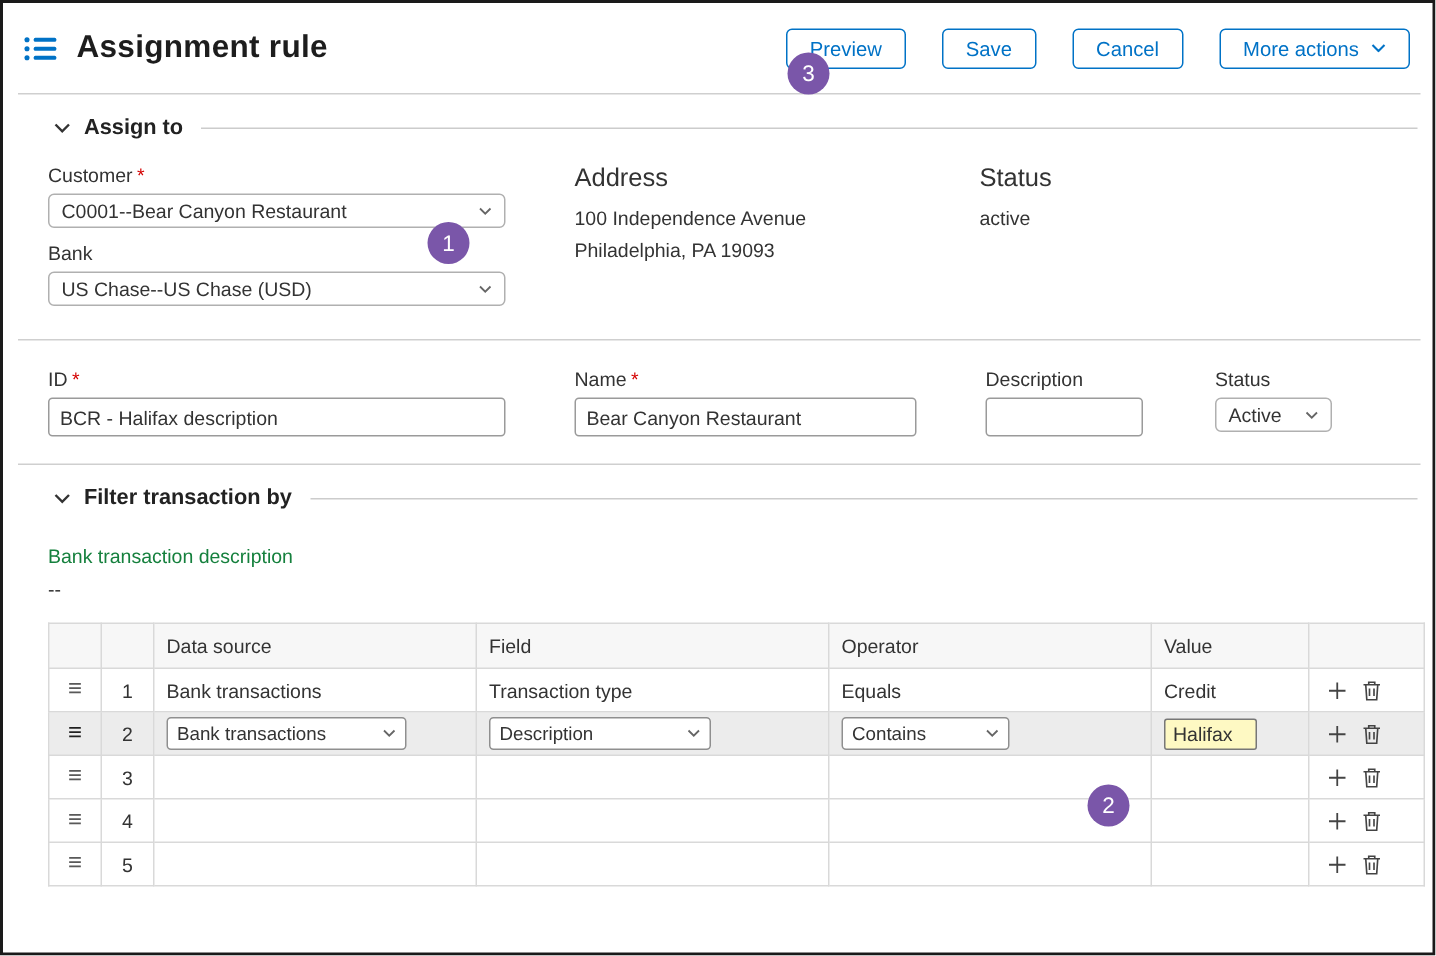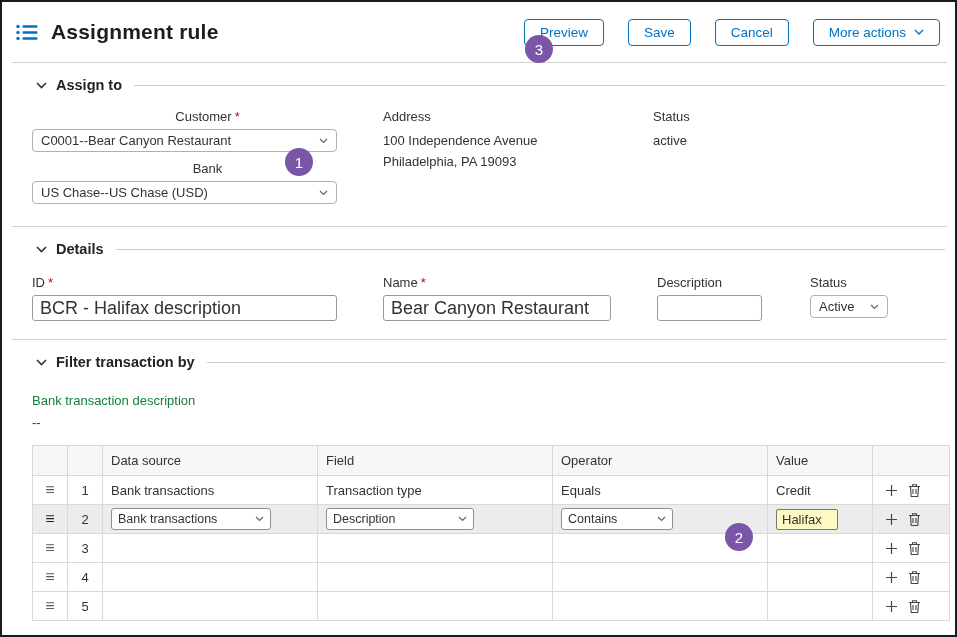"Customer *" .assign-grid .col1 { text-align: center -> none }
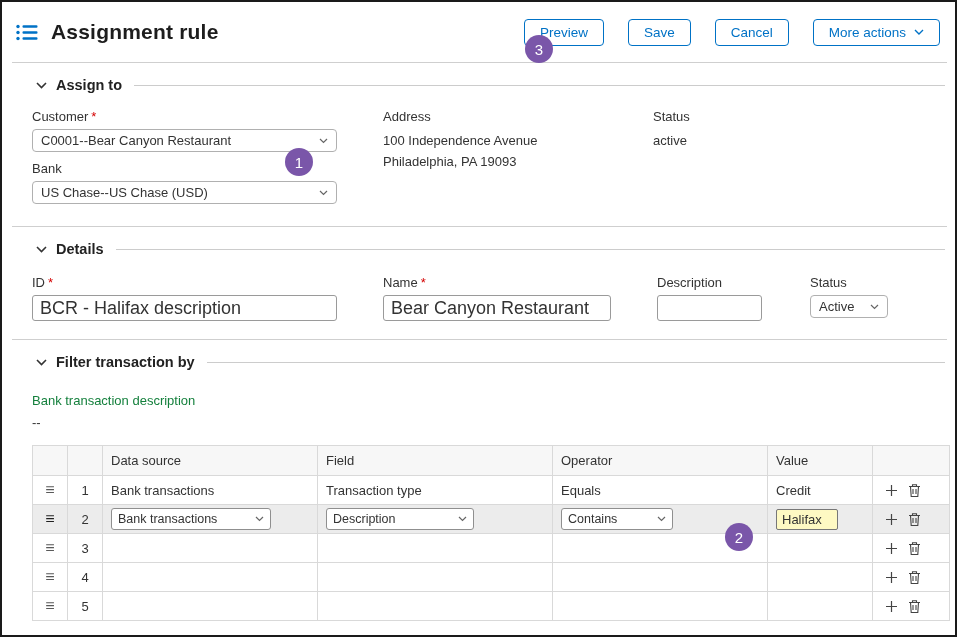"Address" .static-label { font-size: 13px -> 17px }
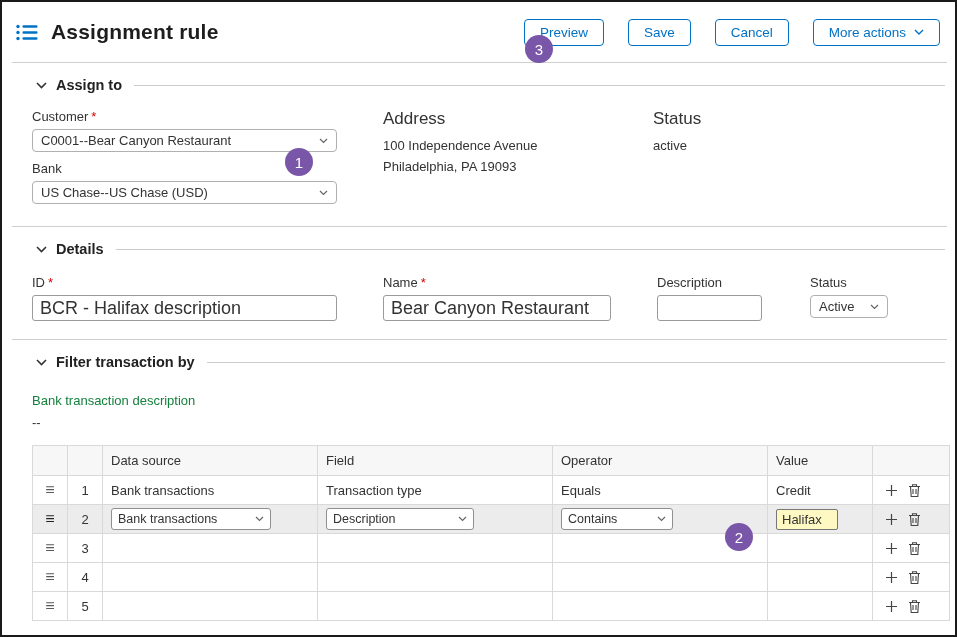"Details" div.section-header { html: <div> <span> <svg> <path></path> </svg> </span> <span>Details</span> <span></span> </div> -> none }
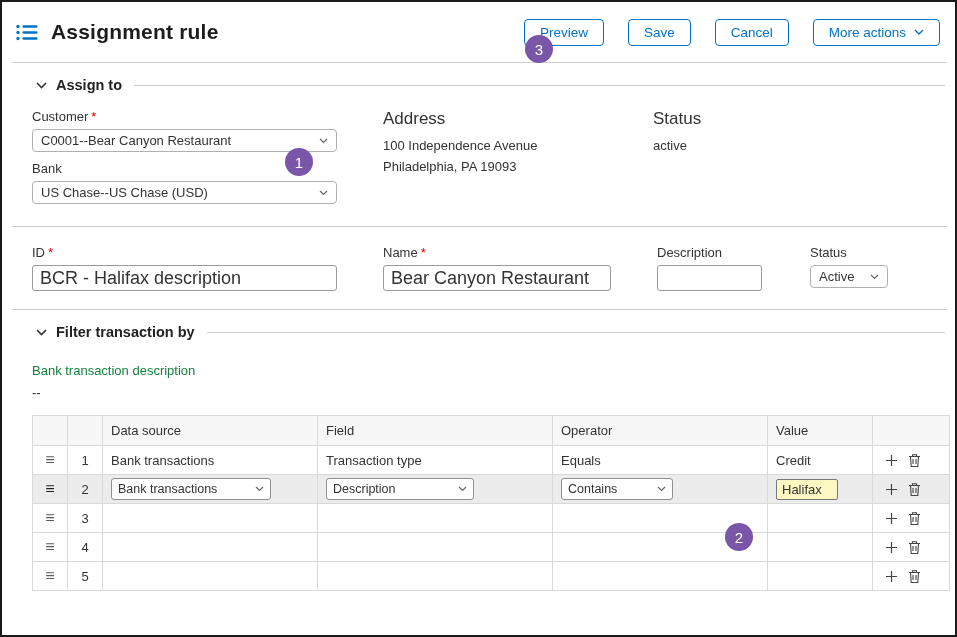"BCR - Halifax description" .text-input { font-size: 18px -> 13px }
